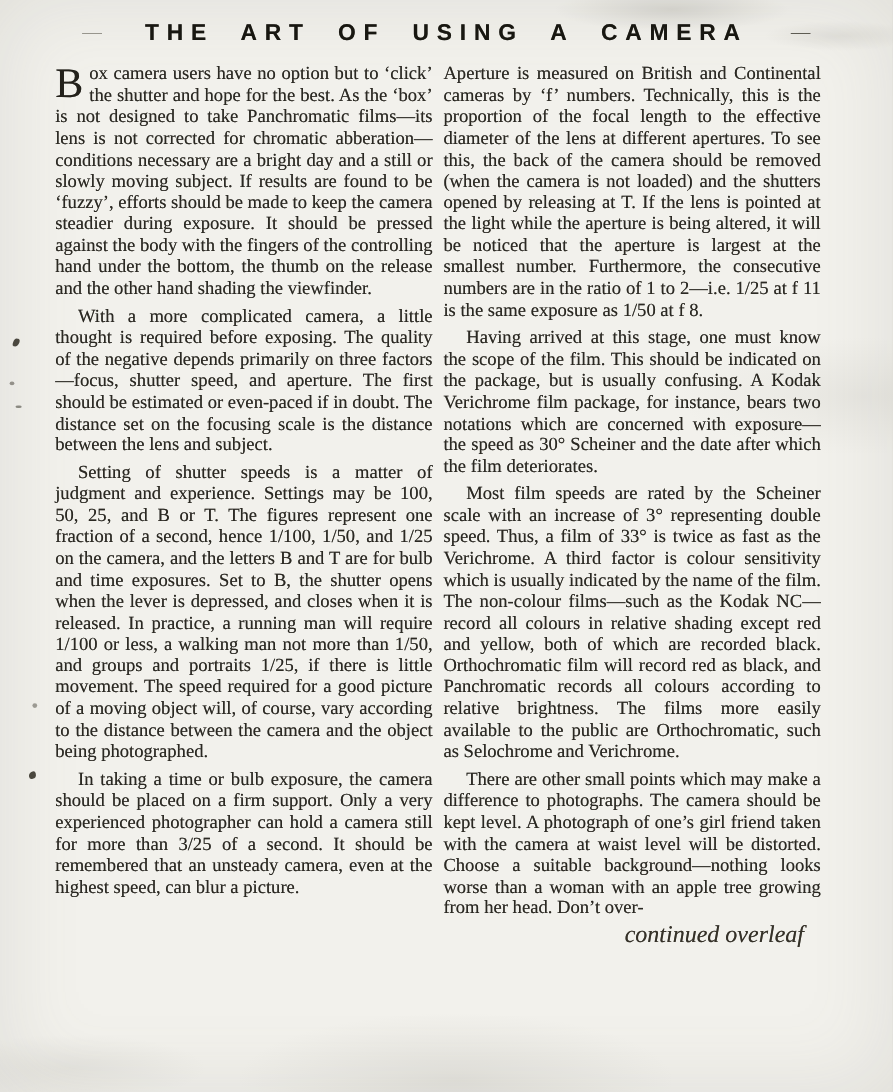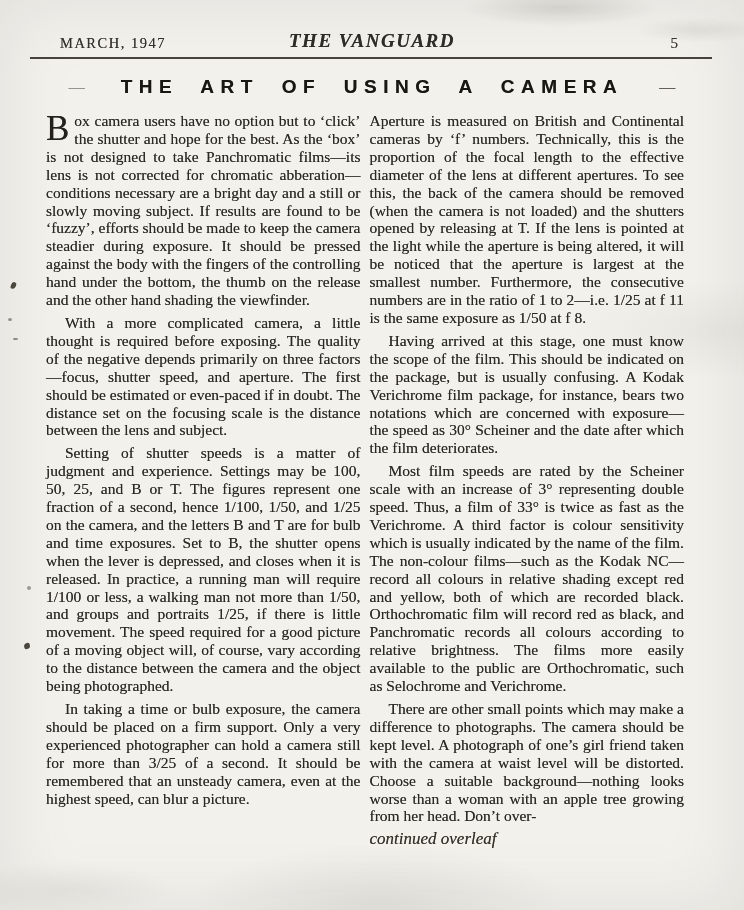"MARCH, 1947" div.header { html: <div> <div>MARCH, 1947</div> <div>THE VANGUARD</div> <div>5</div> </div> -> none }
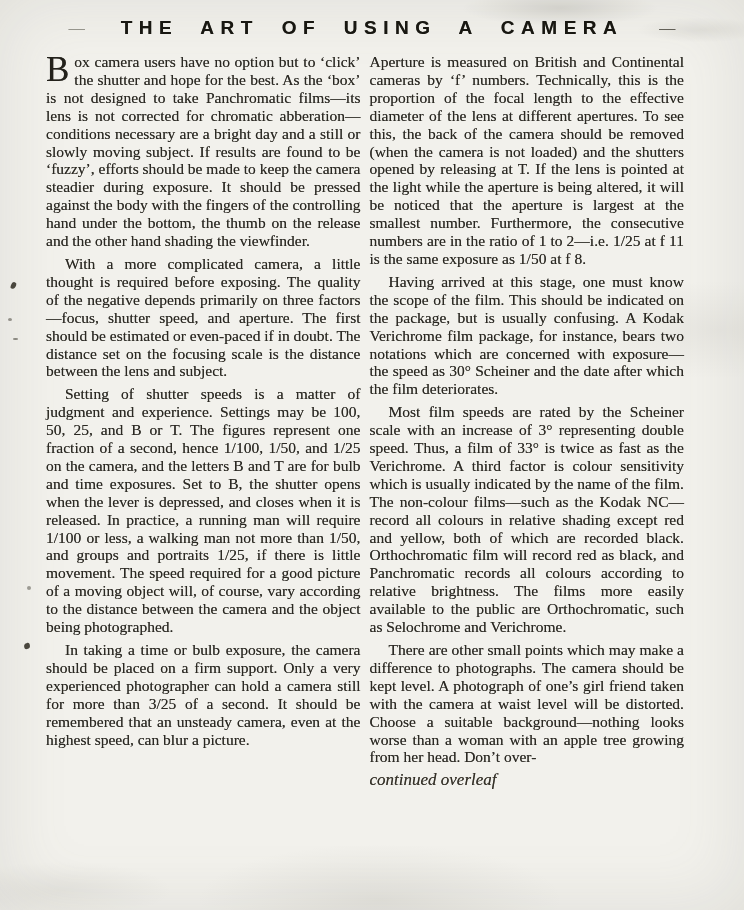"continued overleaf" .continued { font-size: 17px -> 20px; text-align: none -> right }
